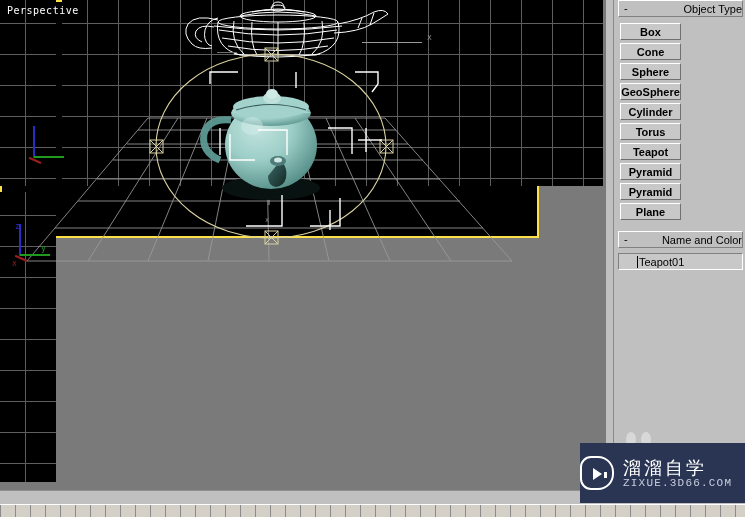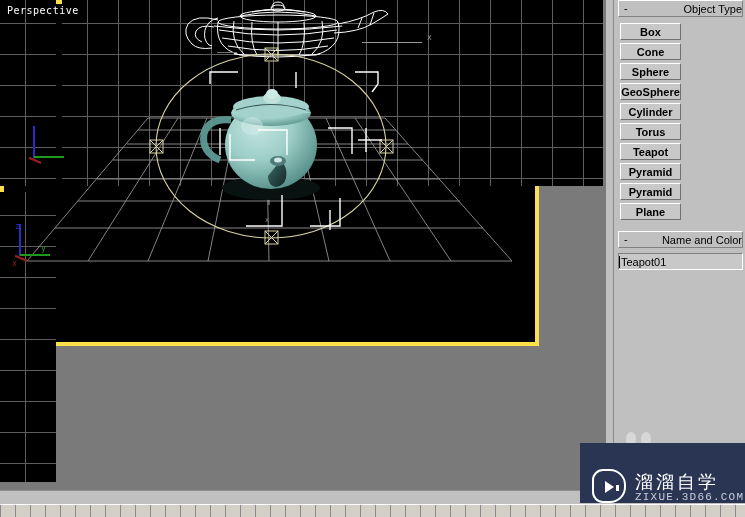"Perspective" .vp-persp { border: 4px solid #fde047 -> 2px solid #fde047; height: 346px -> 238px }
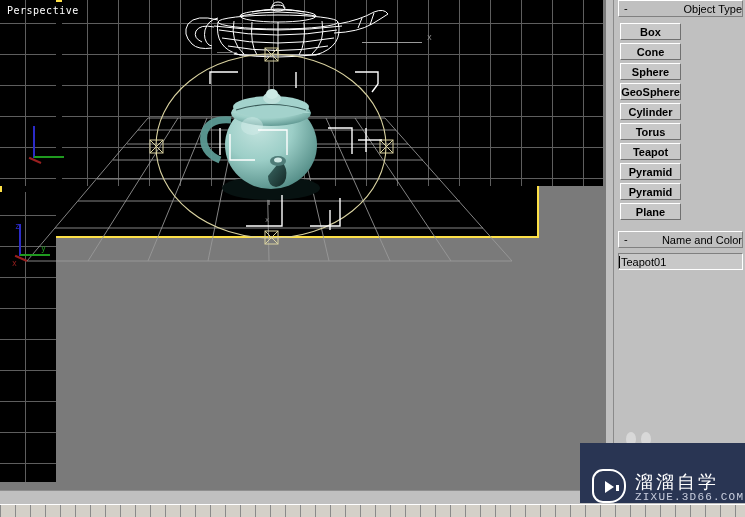"Teapot01" .namefield { padding-left: 0 -> 18px }
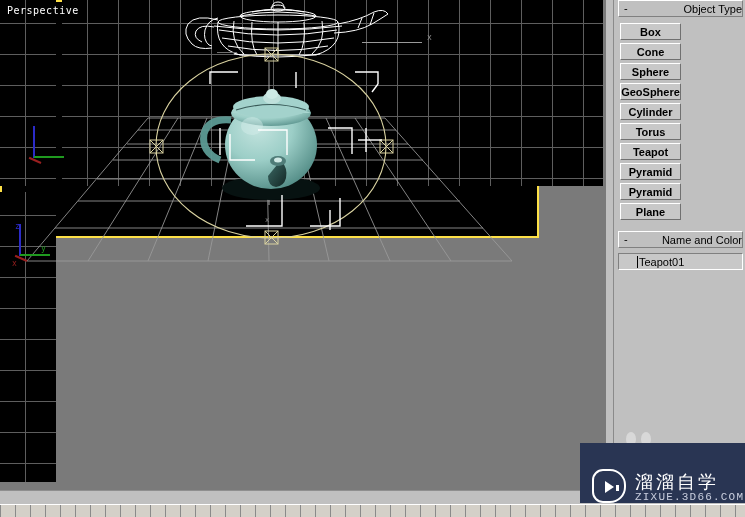"溜溜自学" .wm-row { align-items: flex-end -> center; padding-left: 12px -> none }
